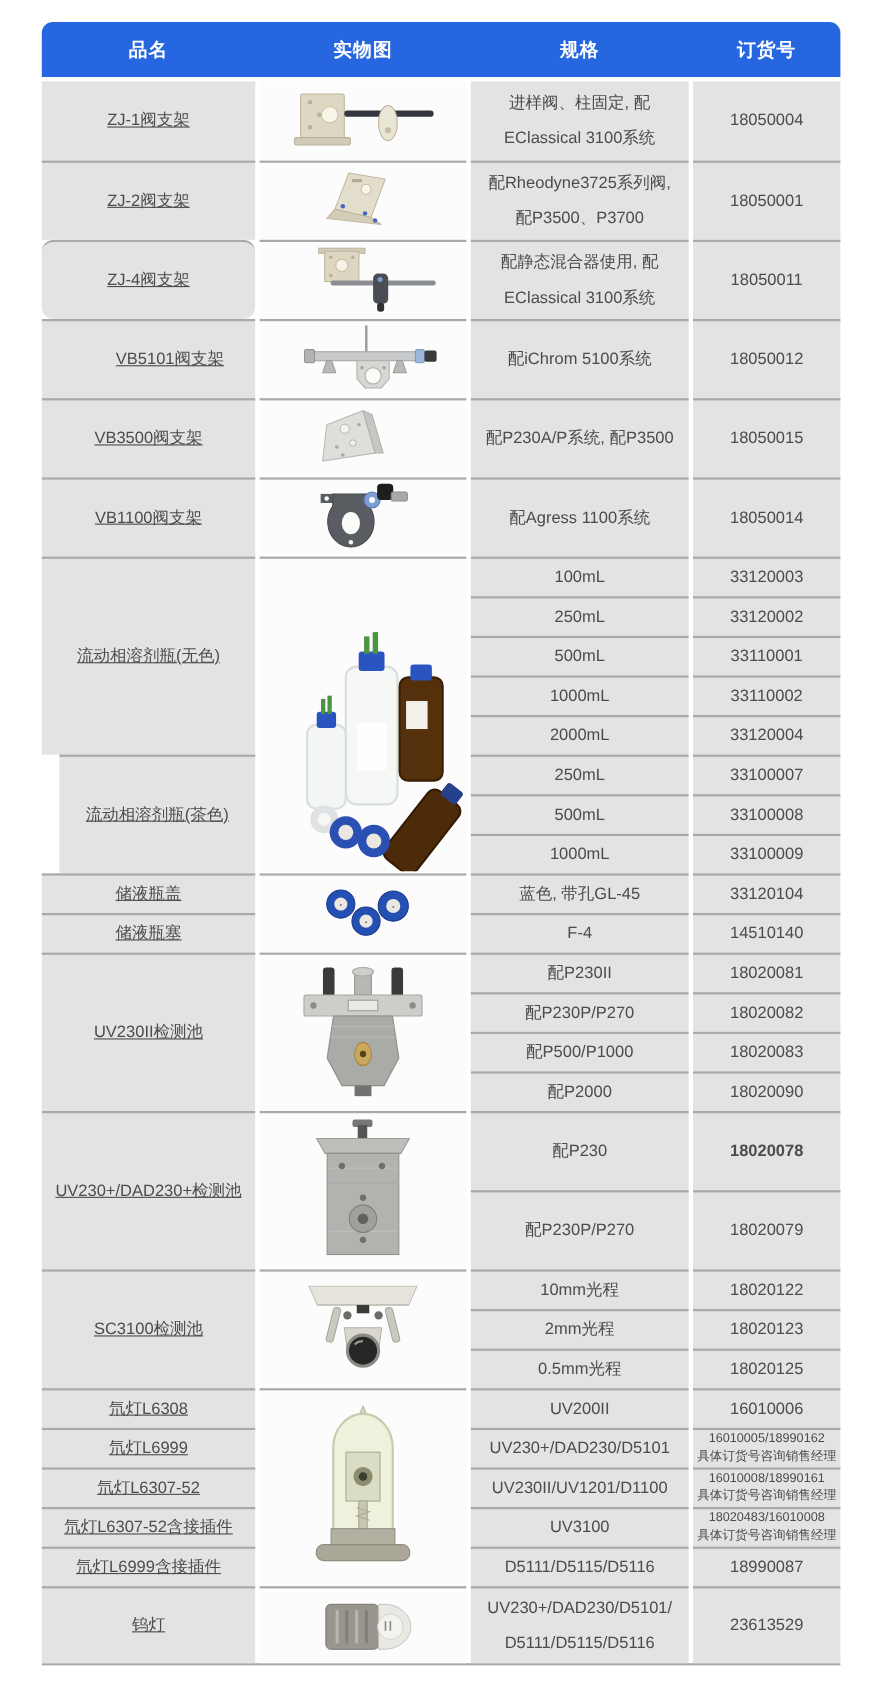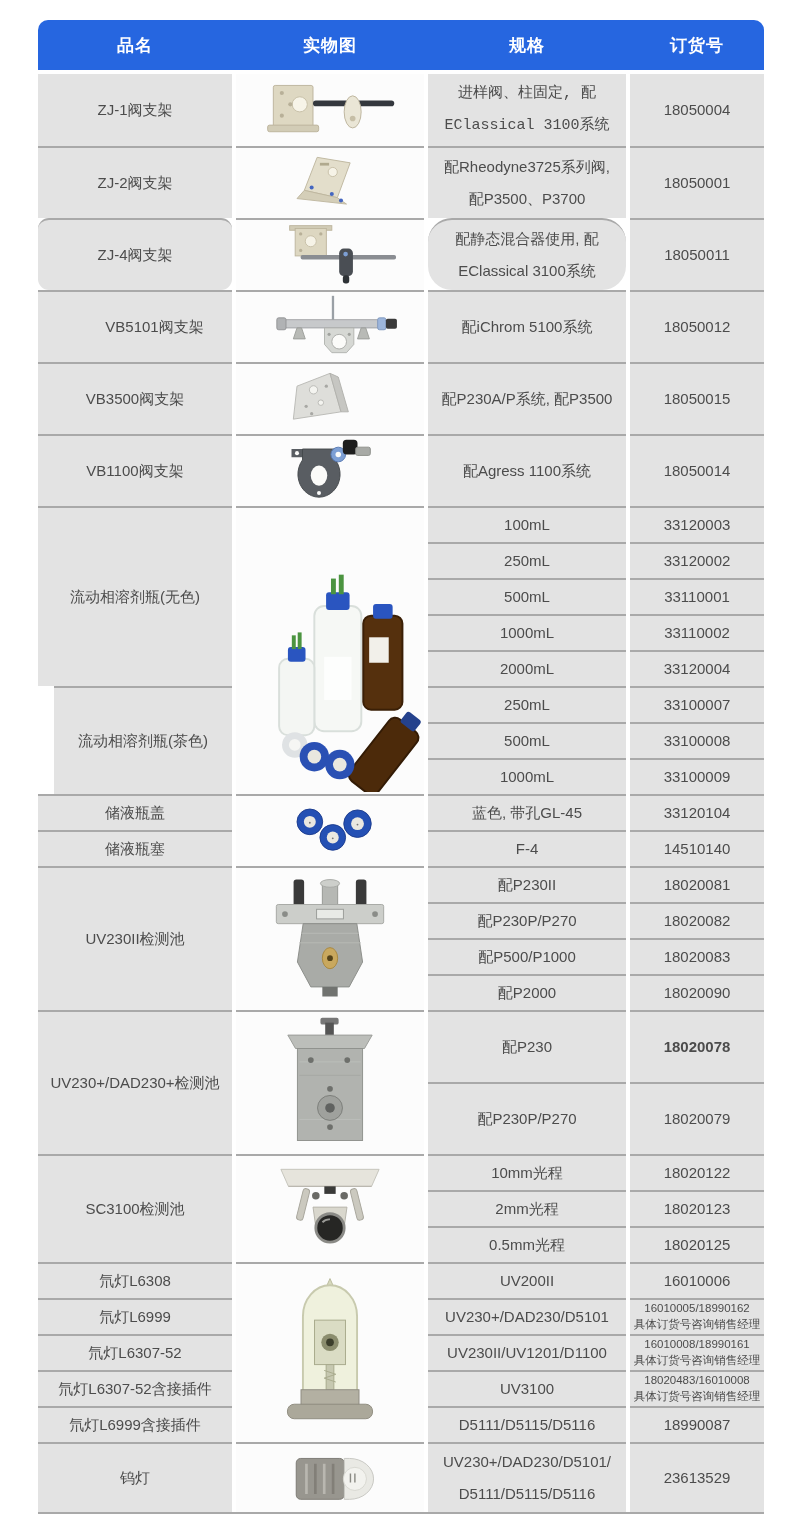"进样阀、柱固定, 配" div.cell { font-family: Liberation Mono, monospace -> none }
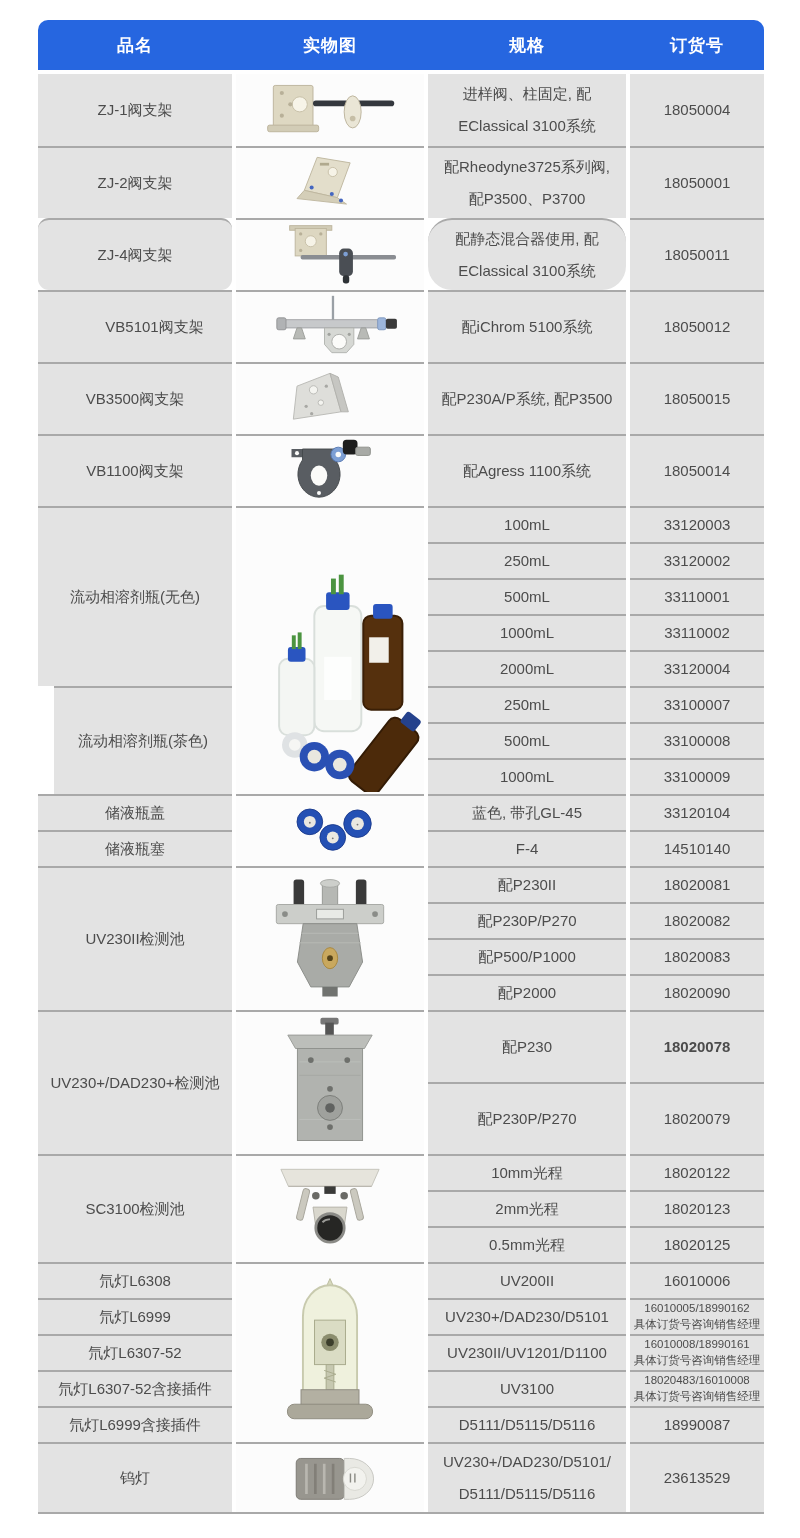"ZJ-1阀支架" .cell.name { text-decoration: none -> underline }
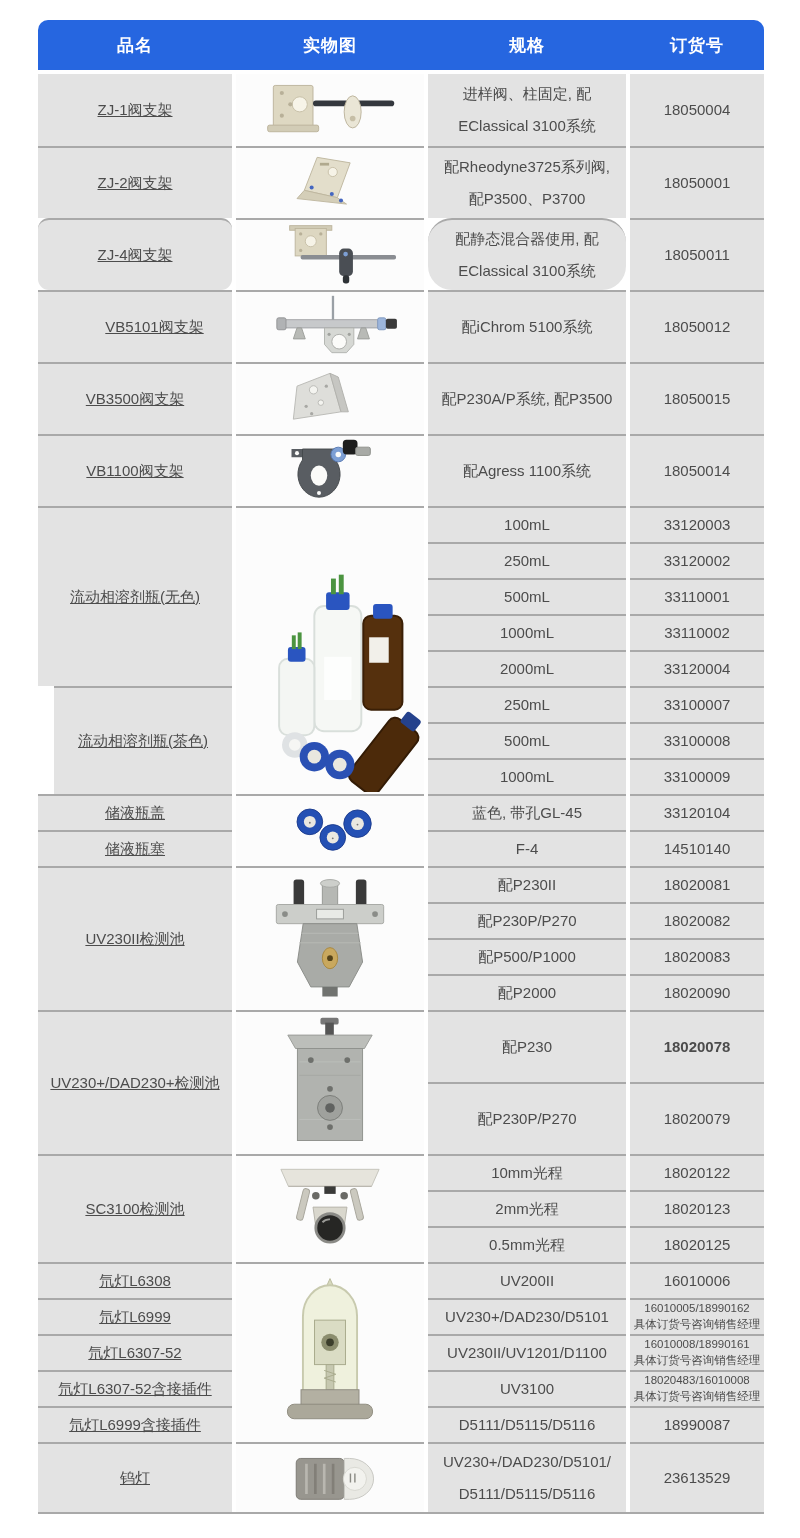"配静态混合器使用, 配" div.cell { border-radius: 24px -> none }
